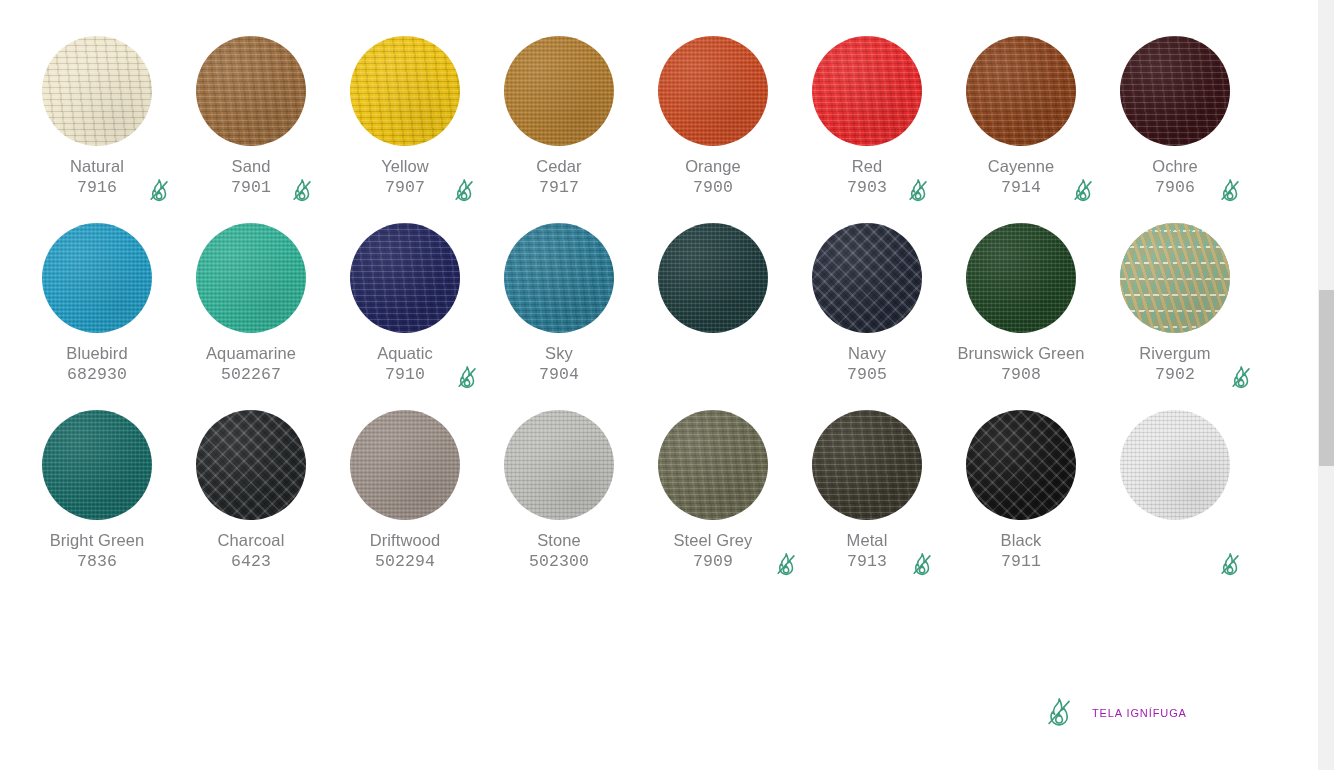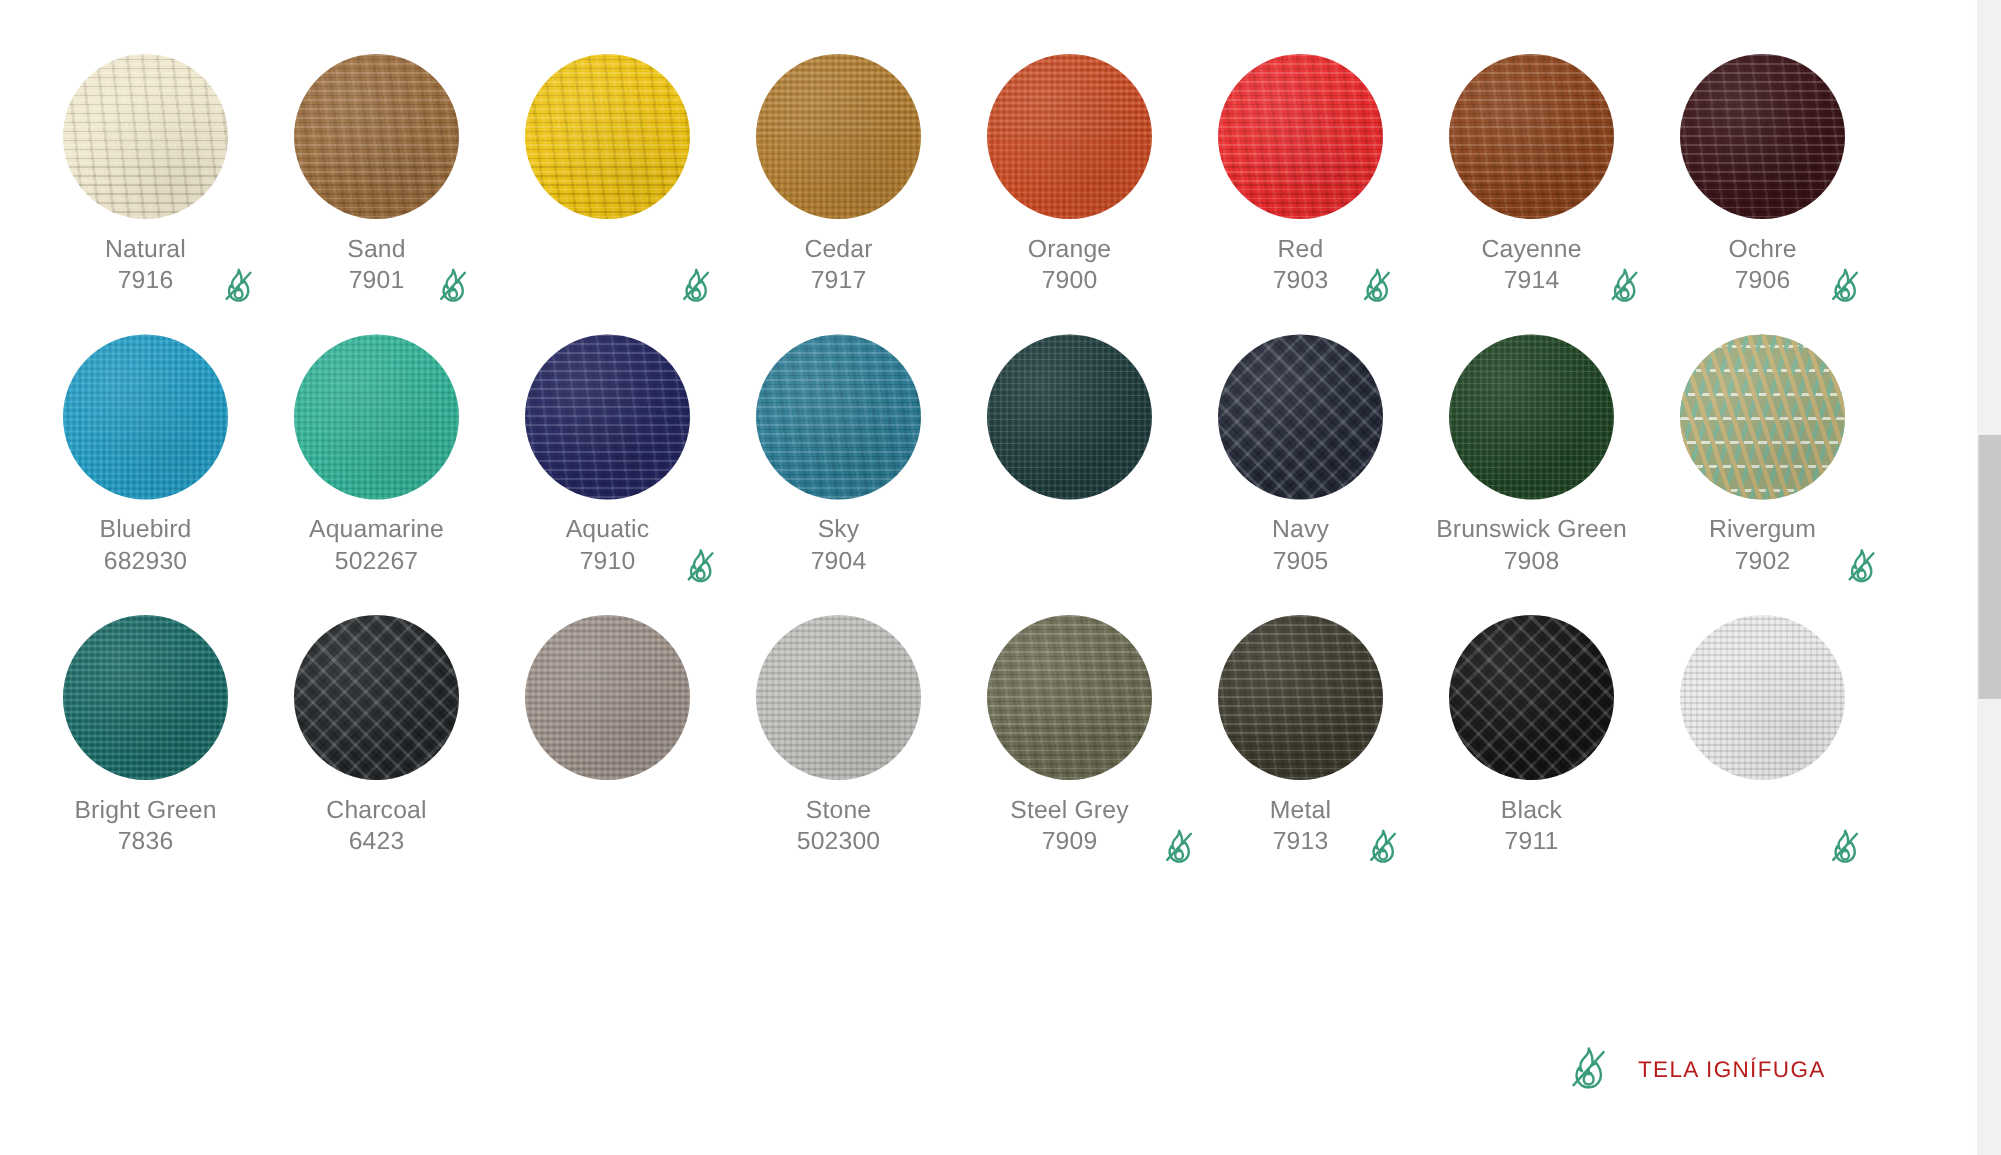"Yellow" div.swatch-label { html: none -> <div> <span>Yellow</span> <span>7907</span> </div> }
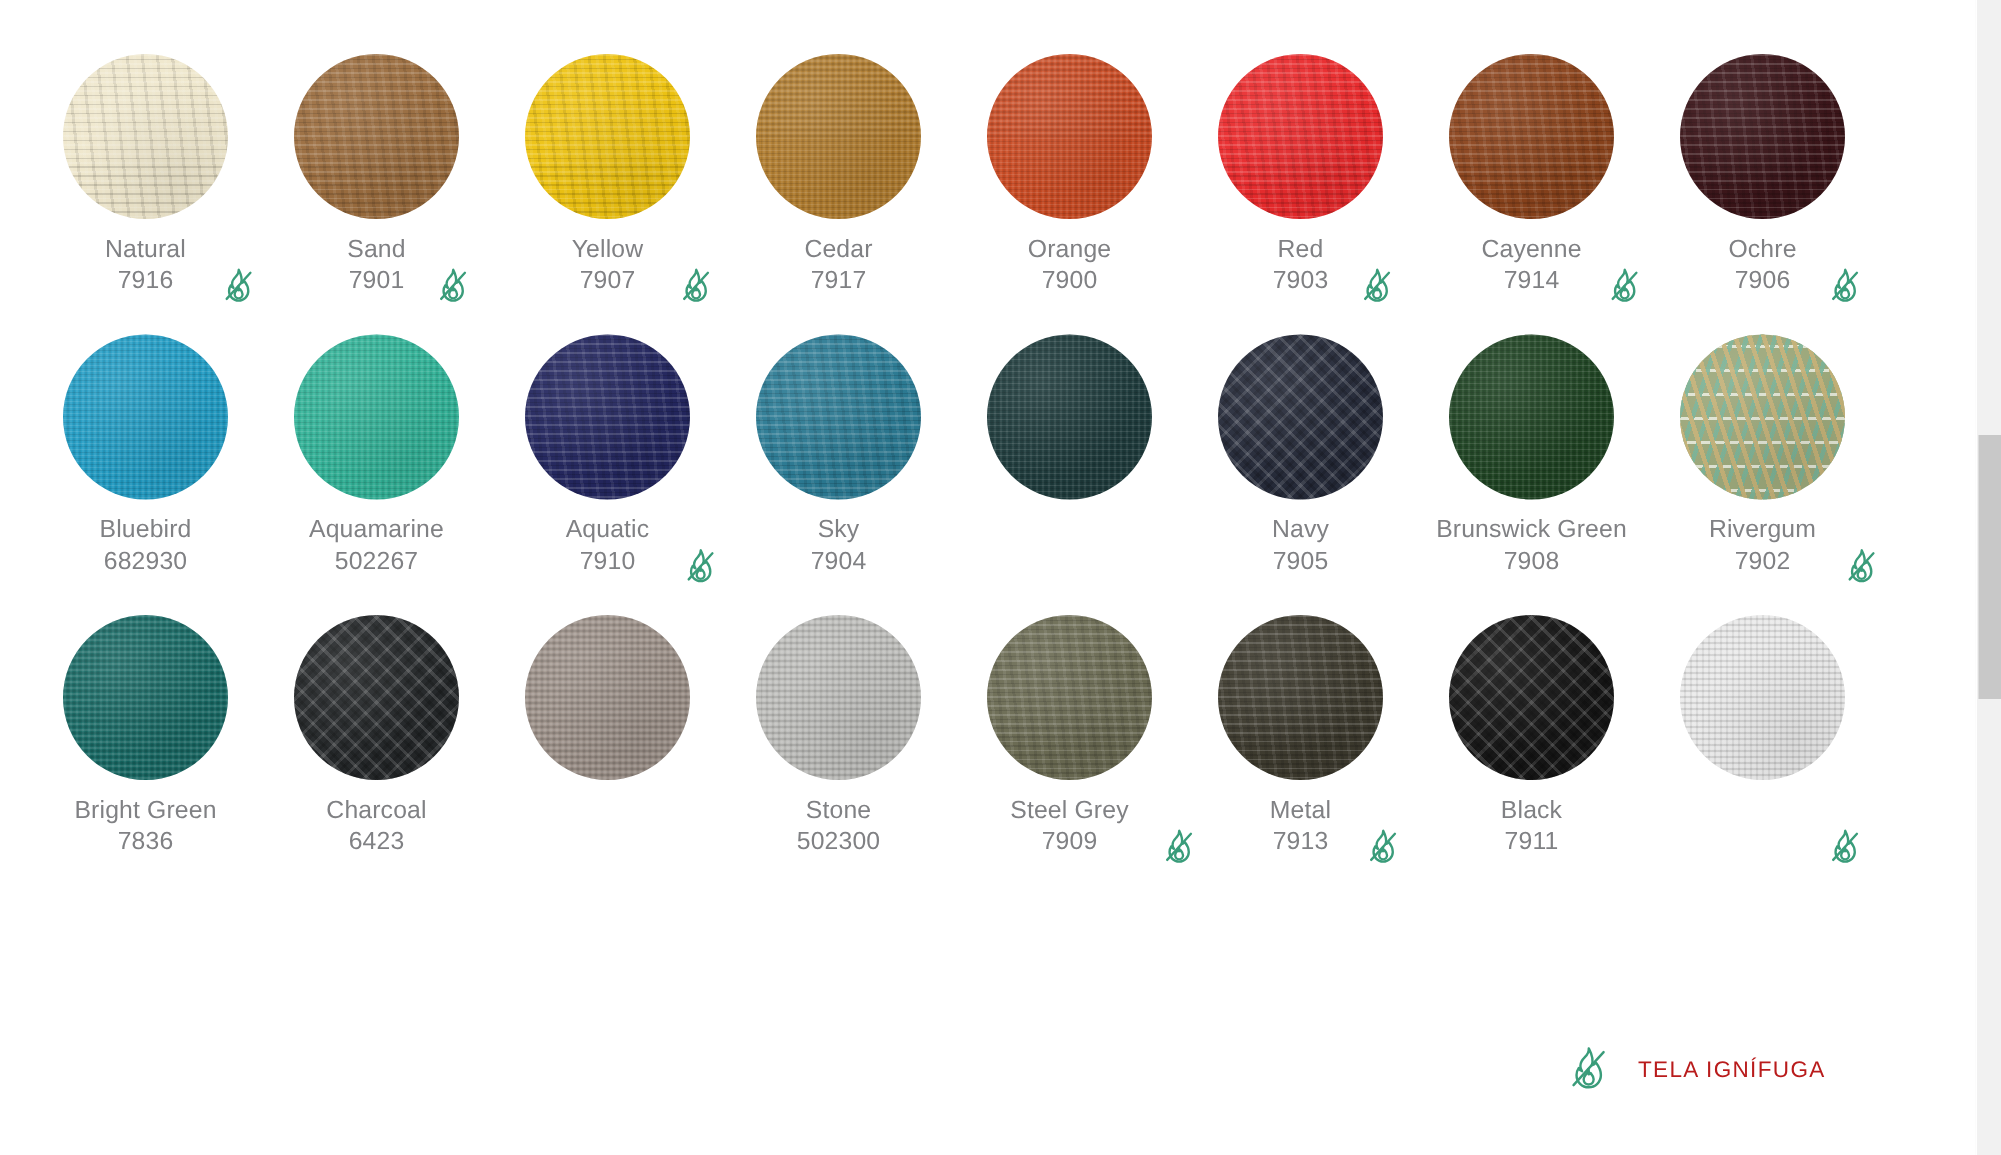"7916" .swatch-code { font-family: none -> Liberation Mono, monospace }
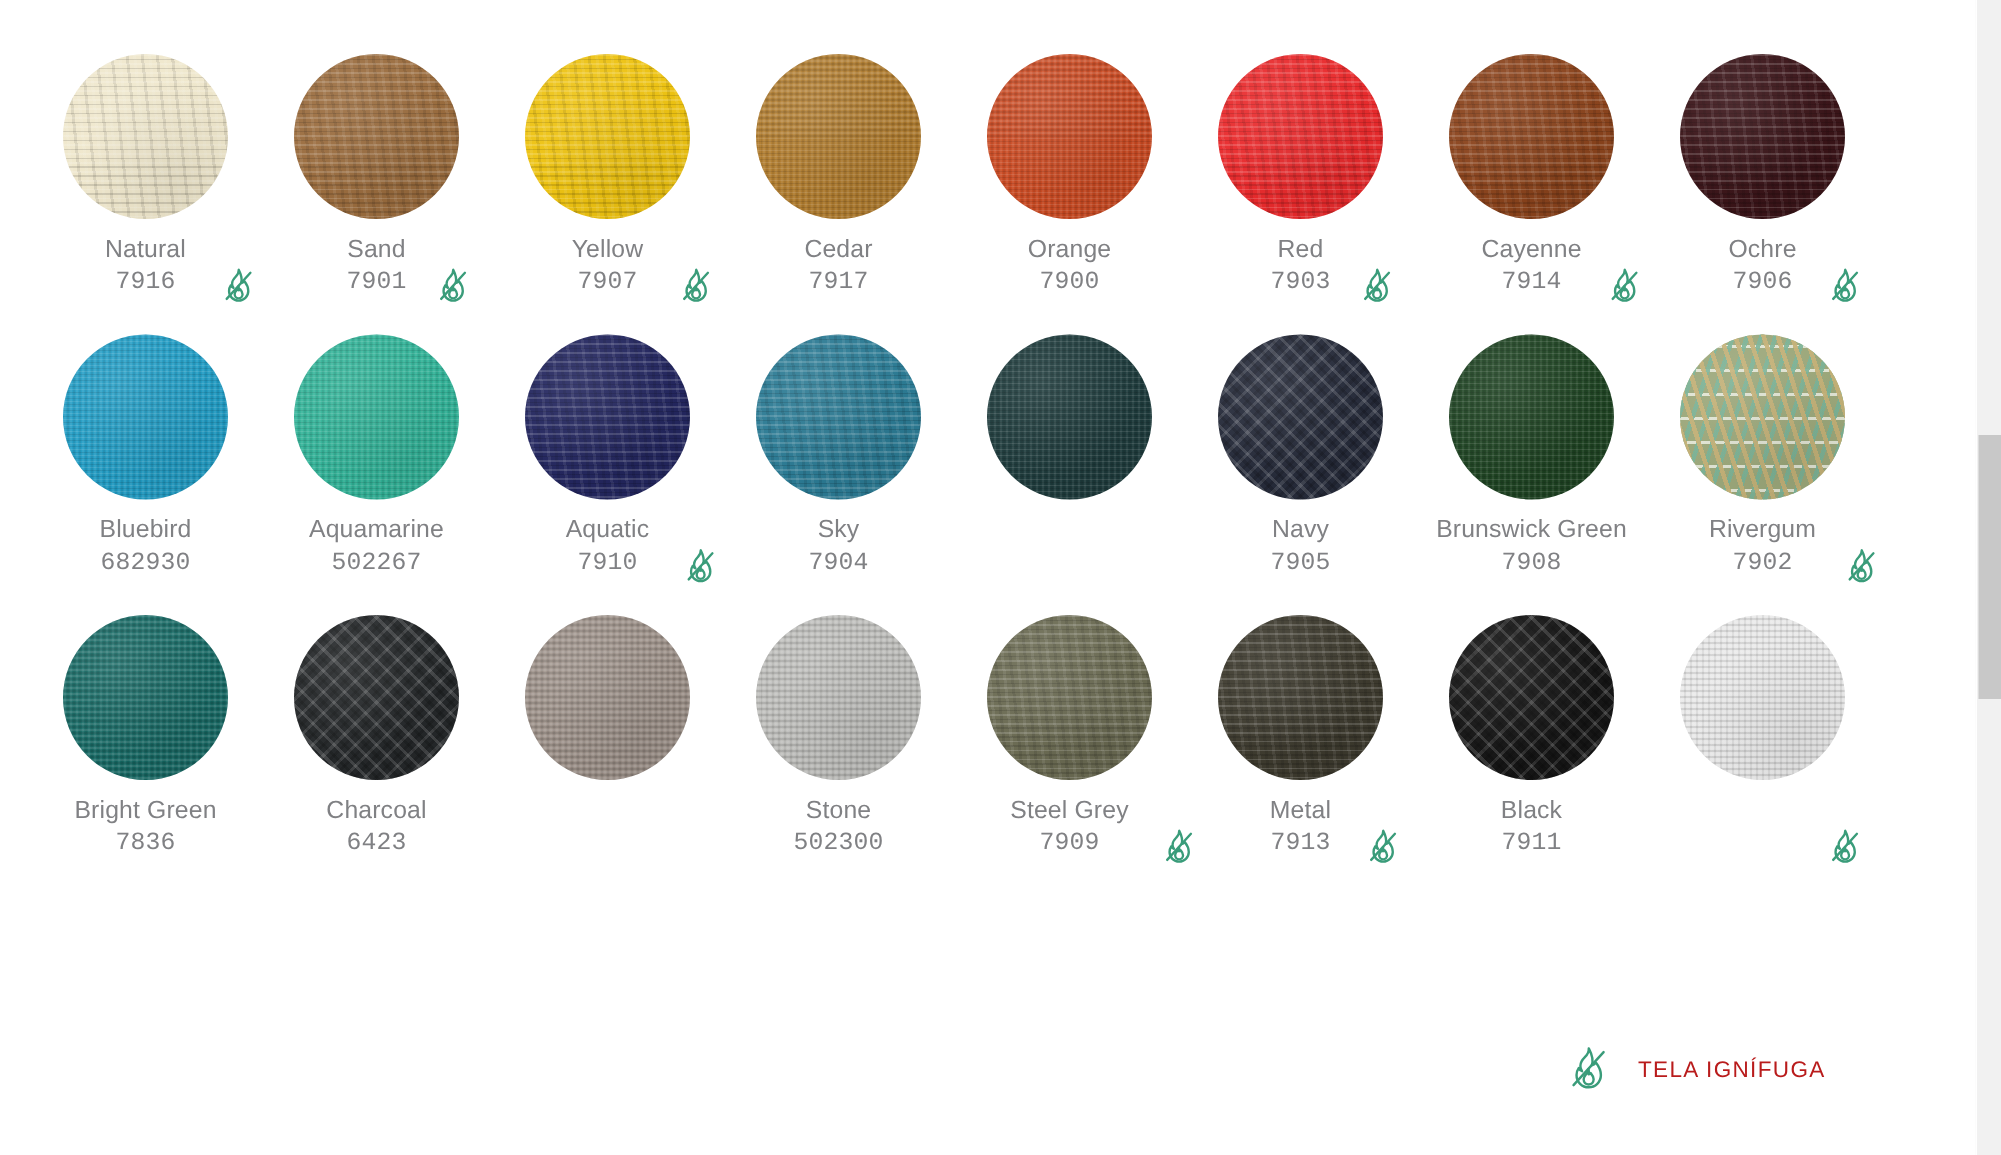"Driftwood" div.swatch-label { html: none -> <div> <span>Driftwood</span> <span>502294</span> </div> }
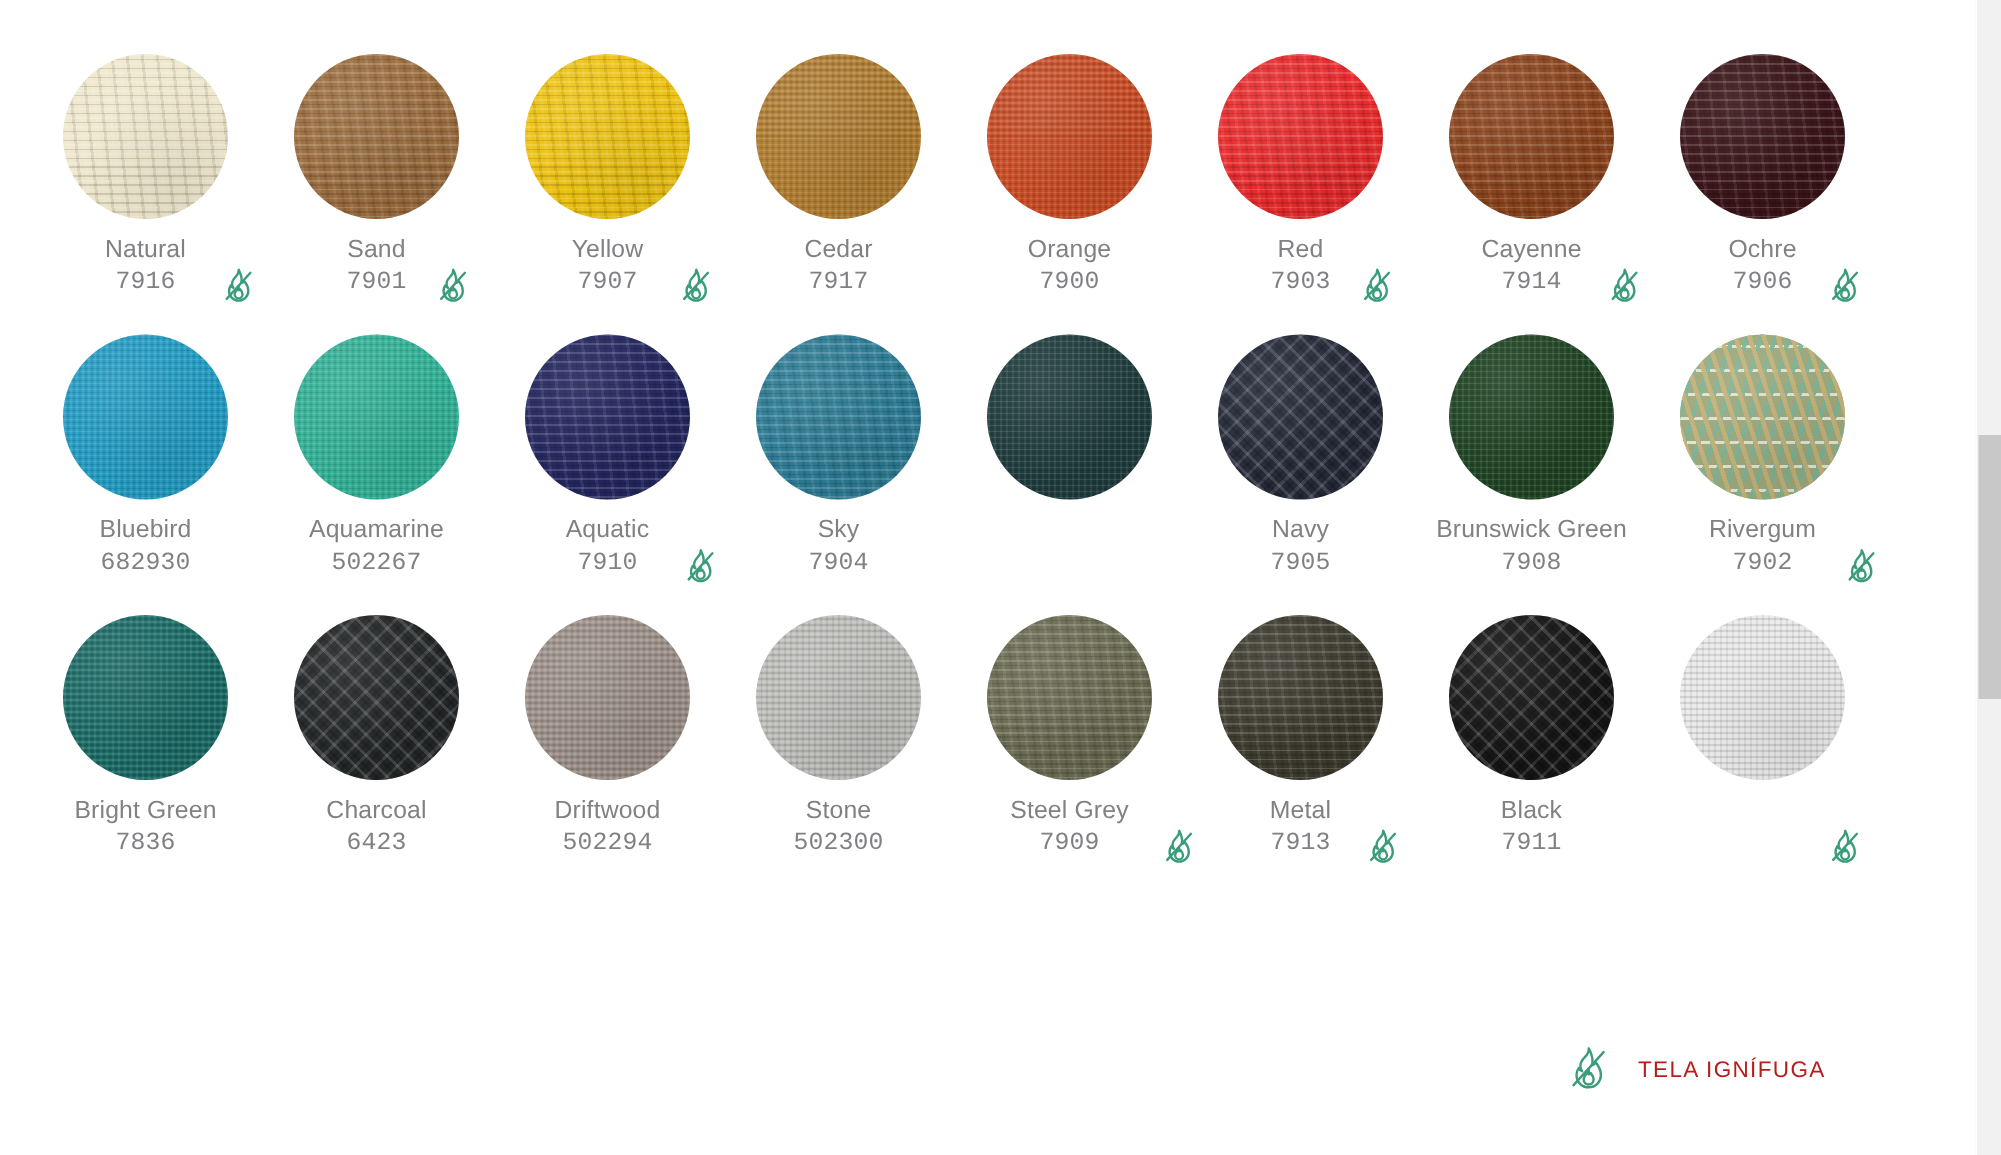"TELA IGNÍFUGA" .legend-text { color: #b91c1c -> #a21caf; font-size: 15px -> 11px }
